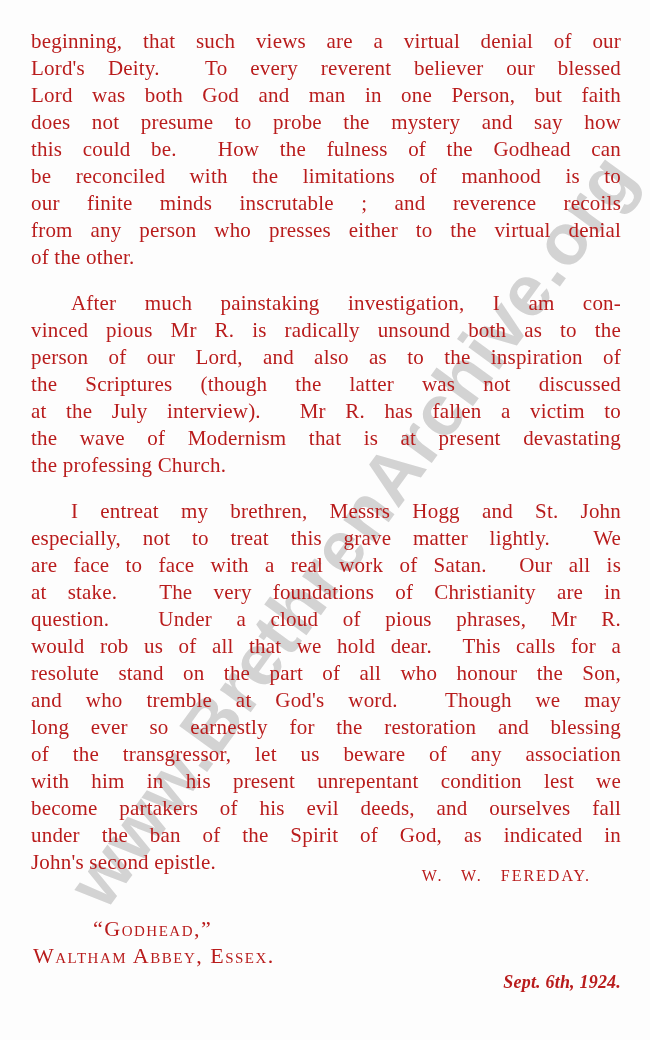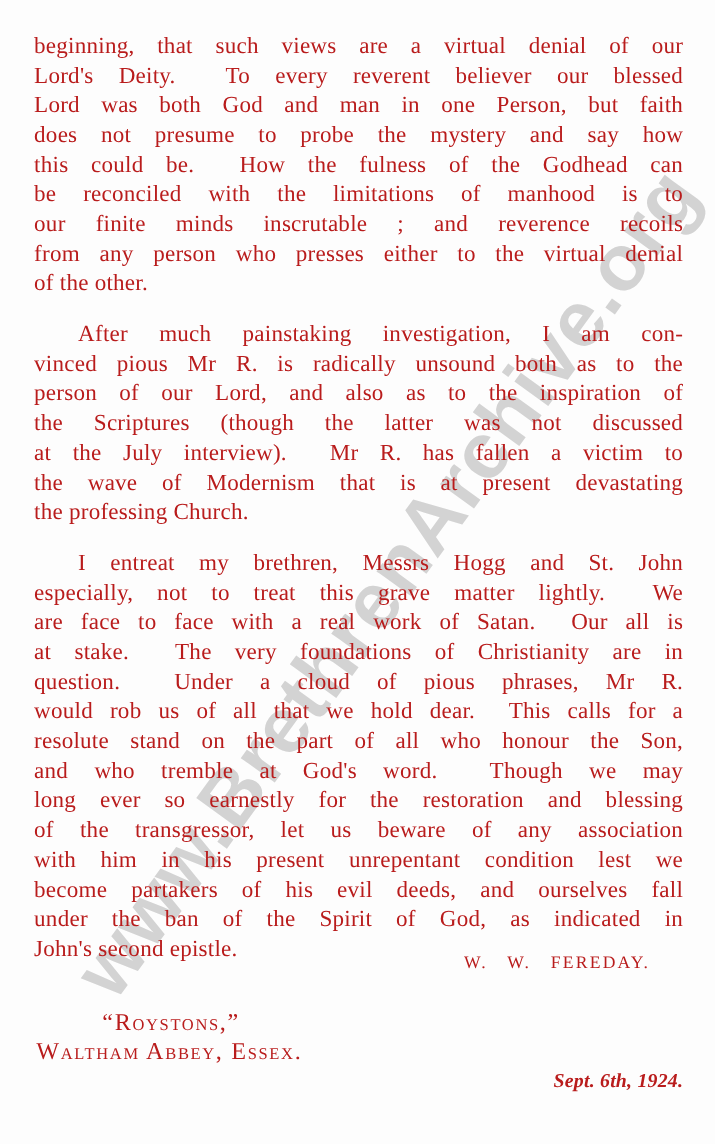"“Roystons,”" div.addr-house { text: Roystons -> Godhead }
